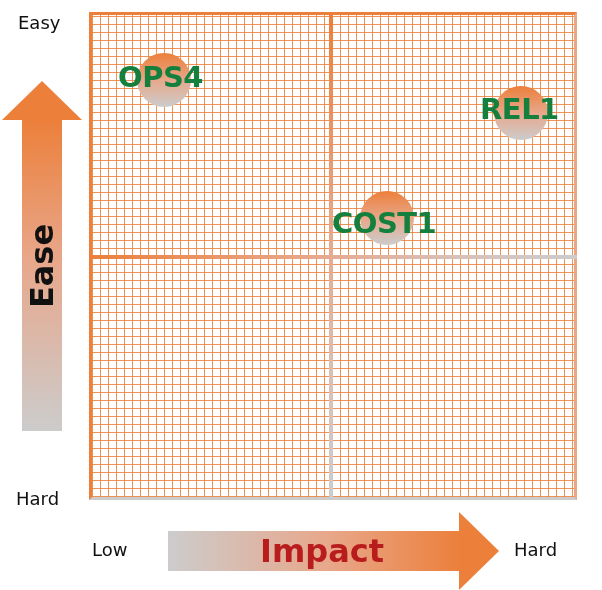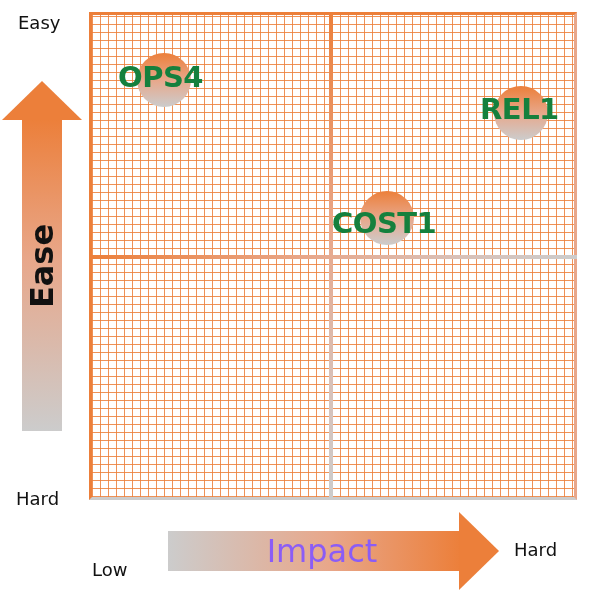"Low" div.lbl { margin-top: 20px -> none }
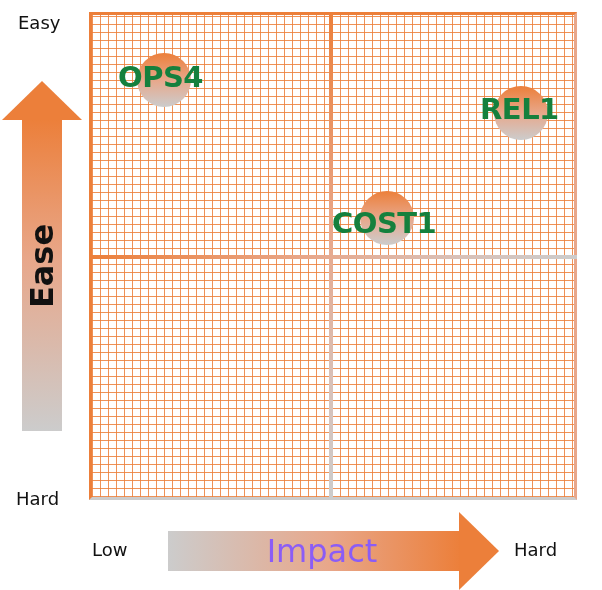"Impact" .htext { color: #8b5cf6 -> #b91c1c; font-weight: normal -> bold }
